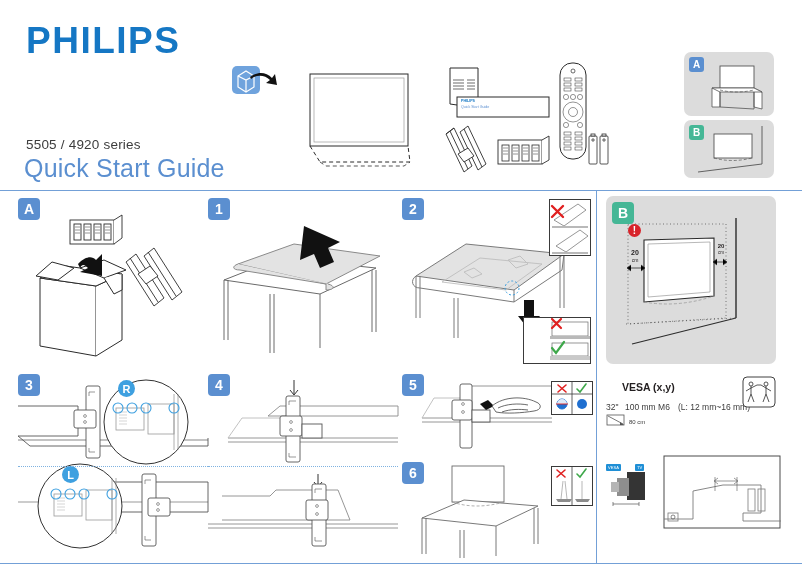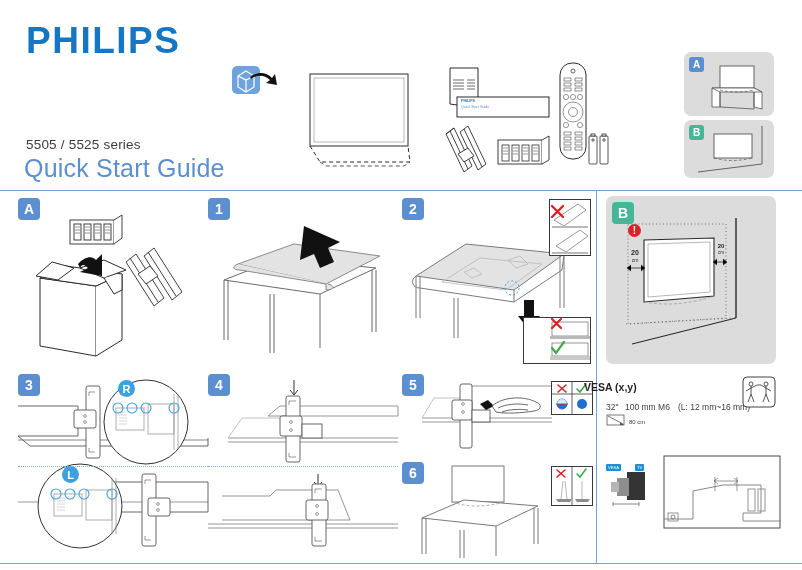"5505 / 5525 series" div.series { text: 5525 -> 4920 }
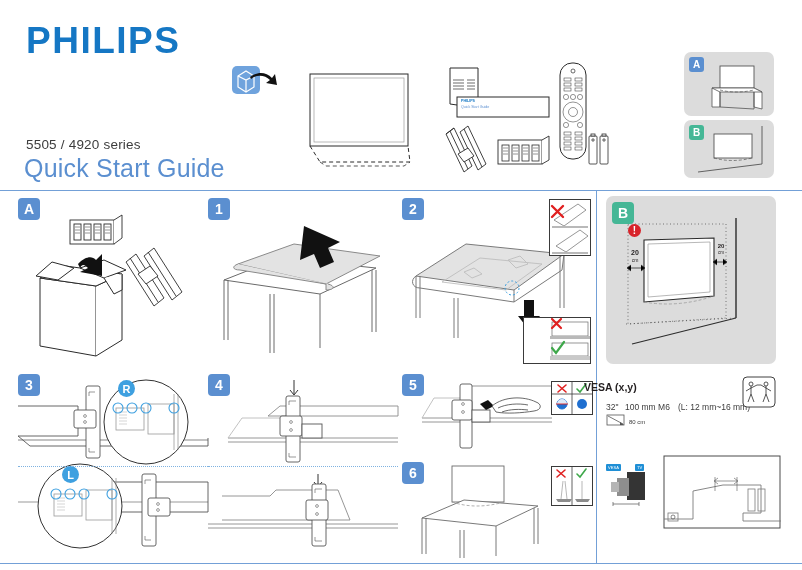"VESA (x,y)" div.vesa-t { left: 584px -> 622px }
